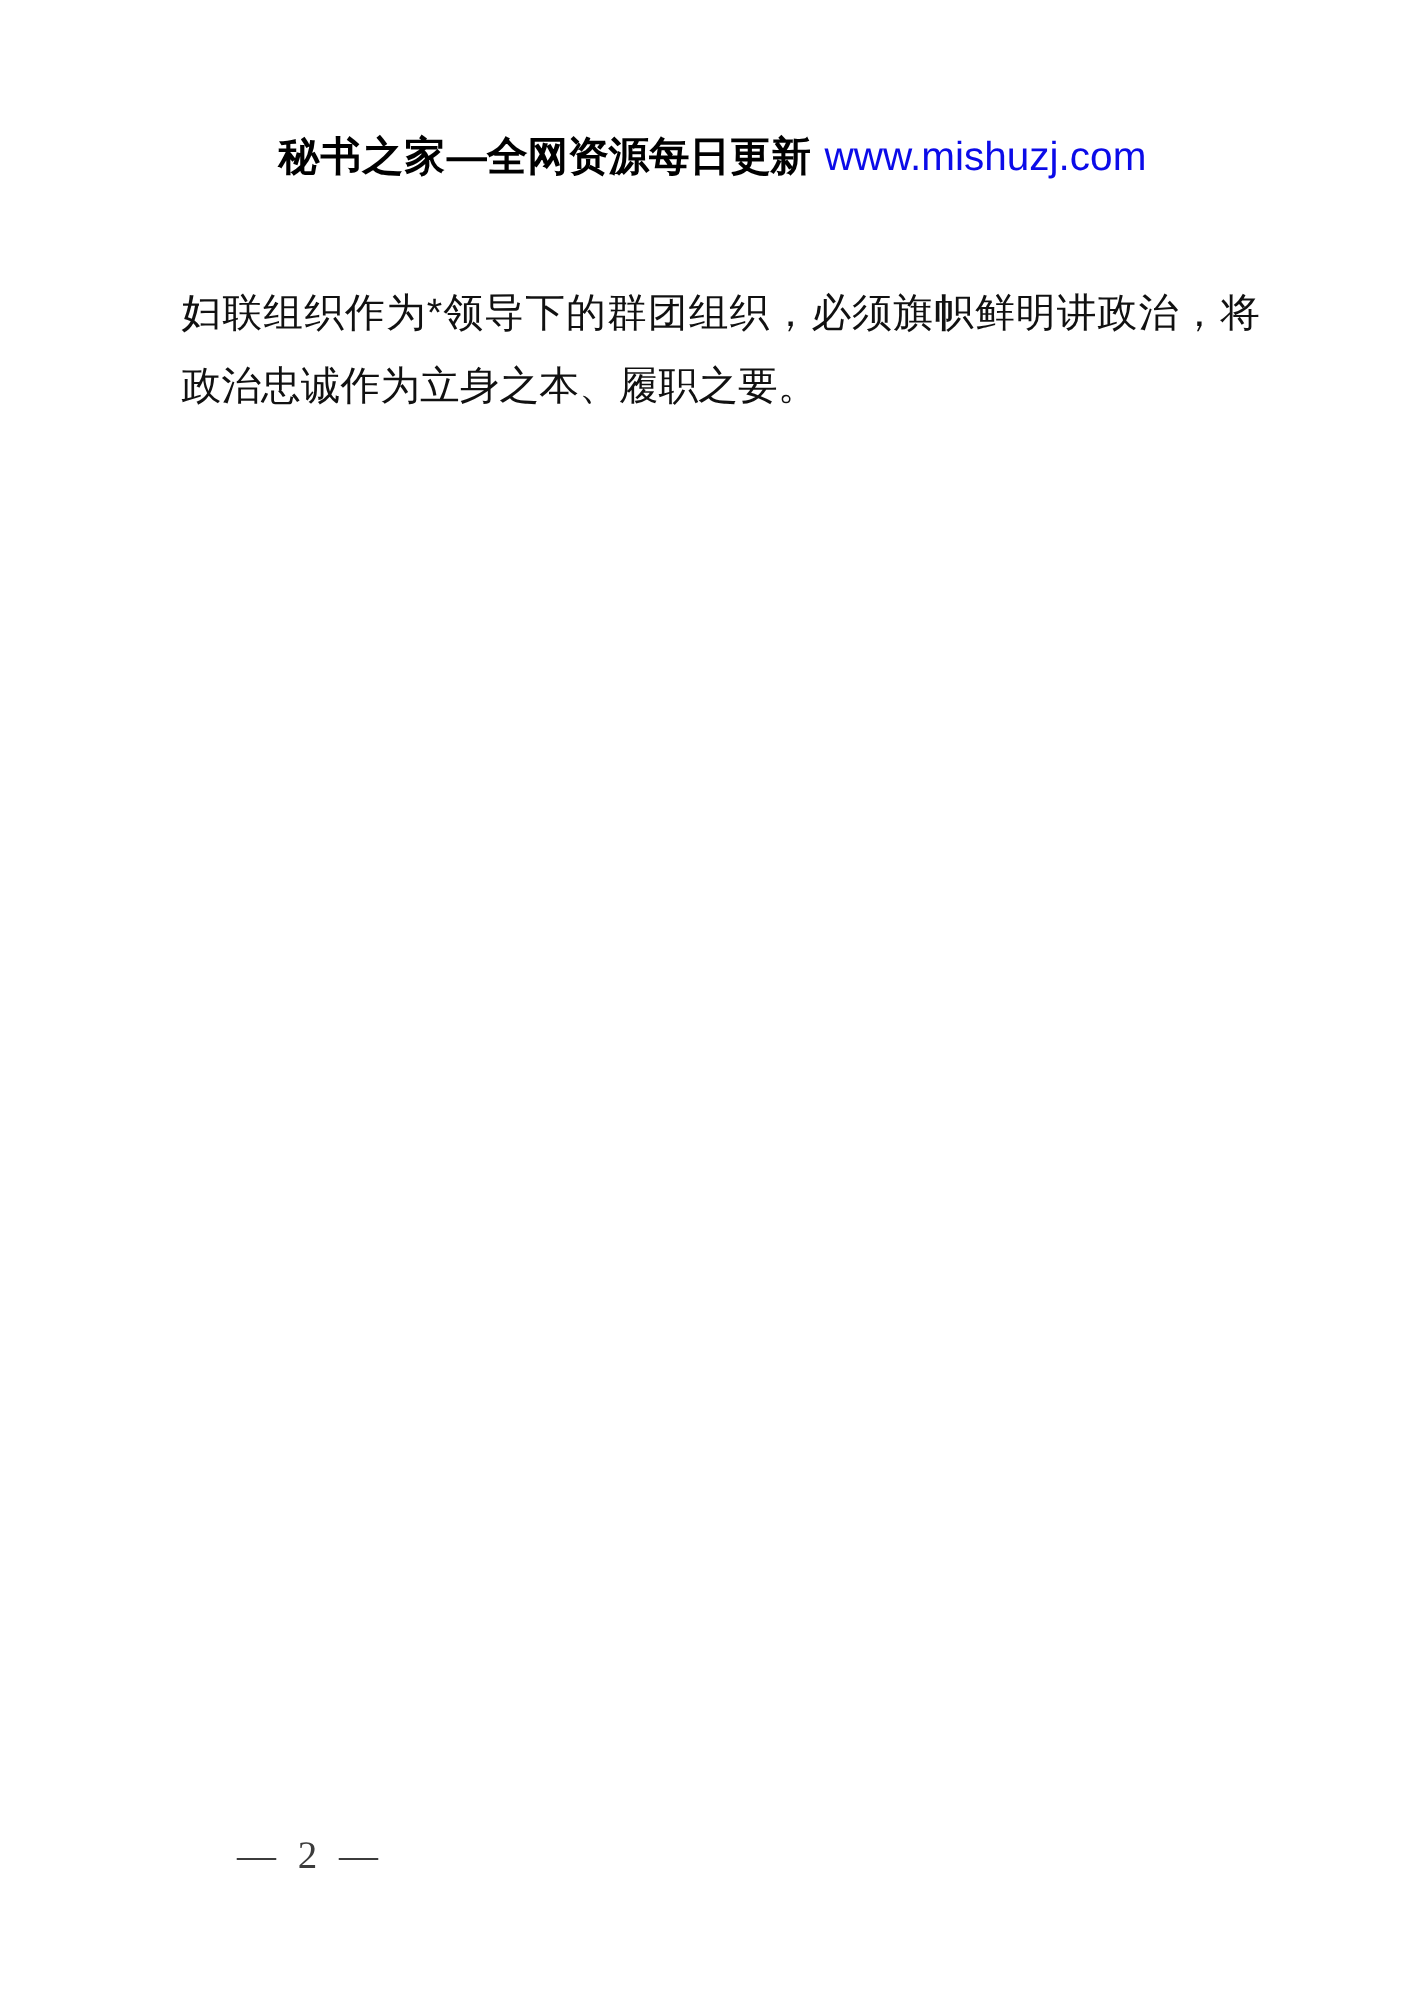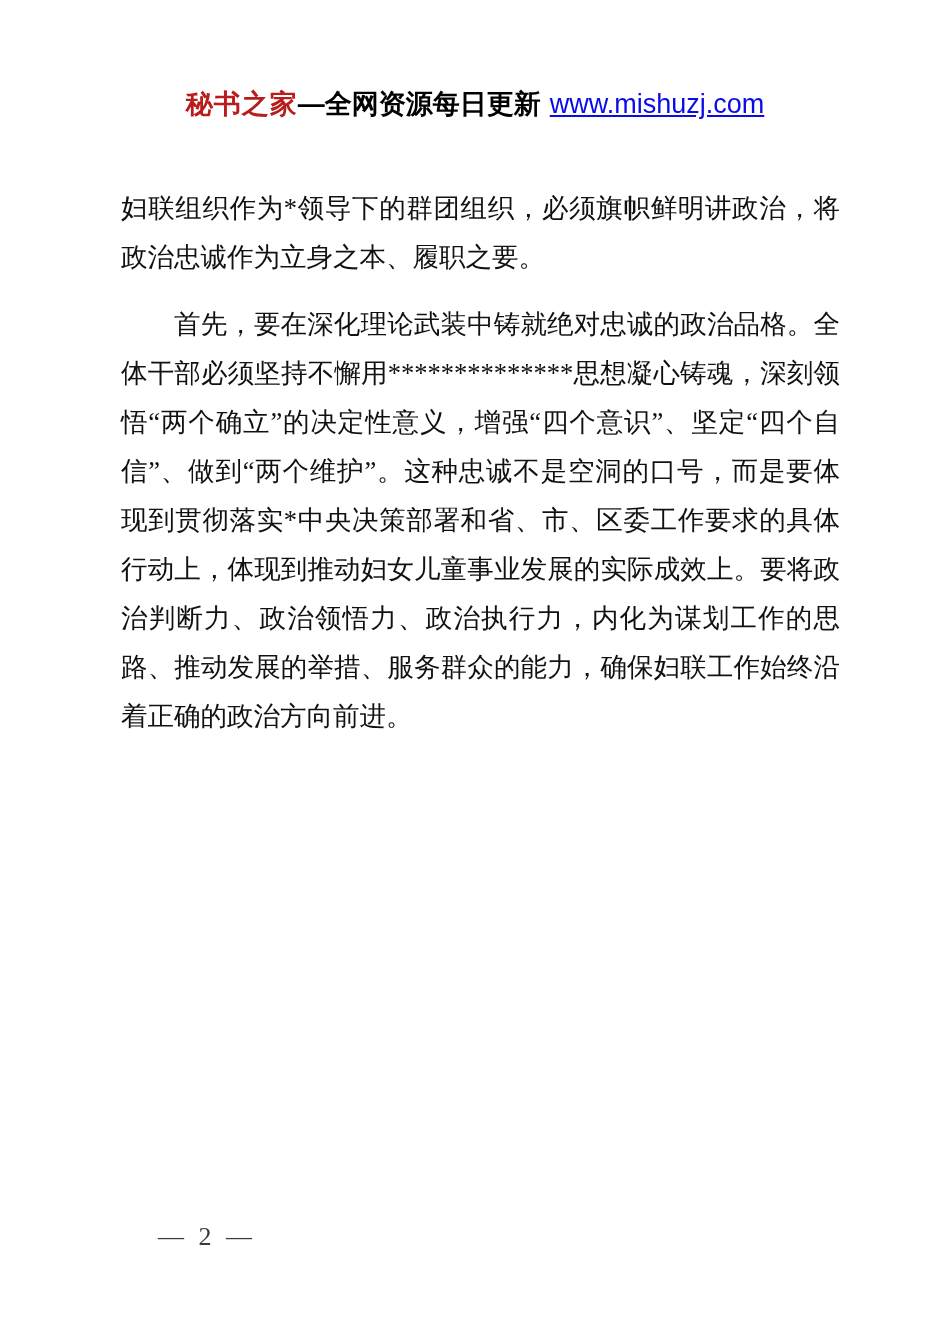"秘书之家" .site-name { color: #b91c1c -> #000000 }
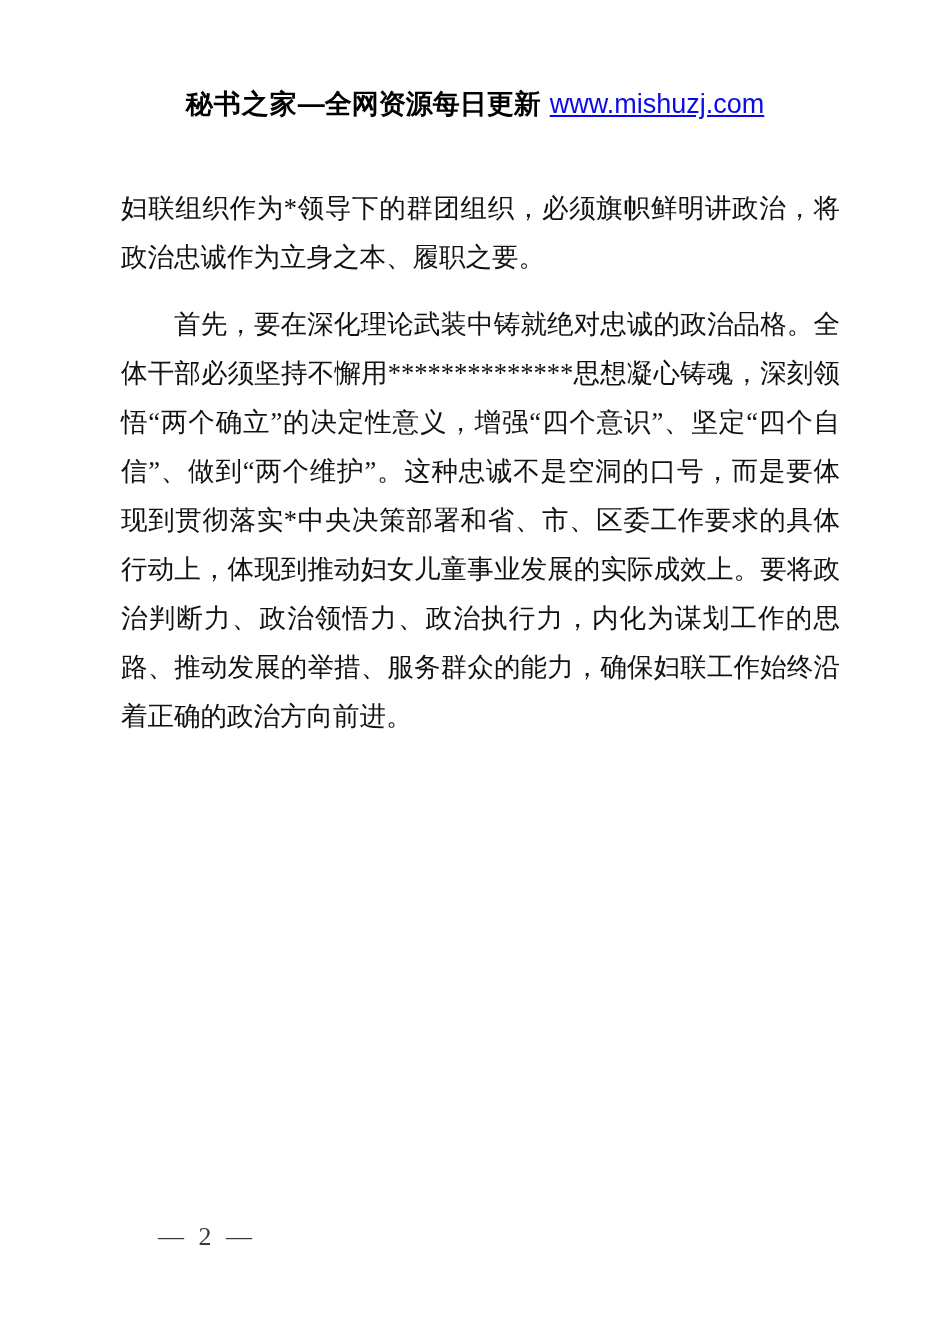"www.mishuzj.com" .site-url { text-decoration: underline -> none }
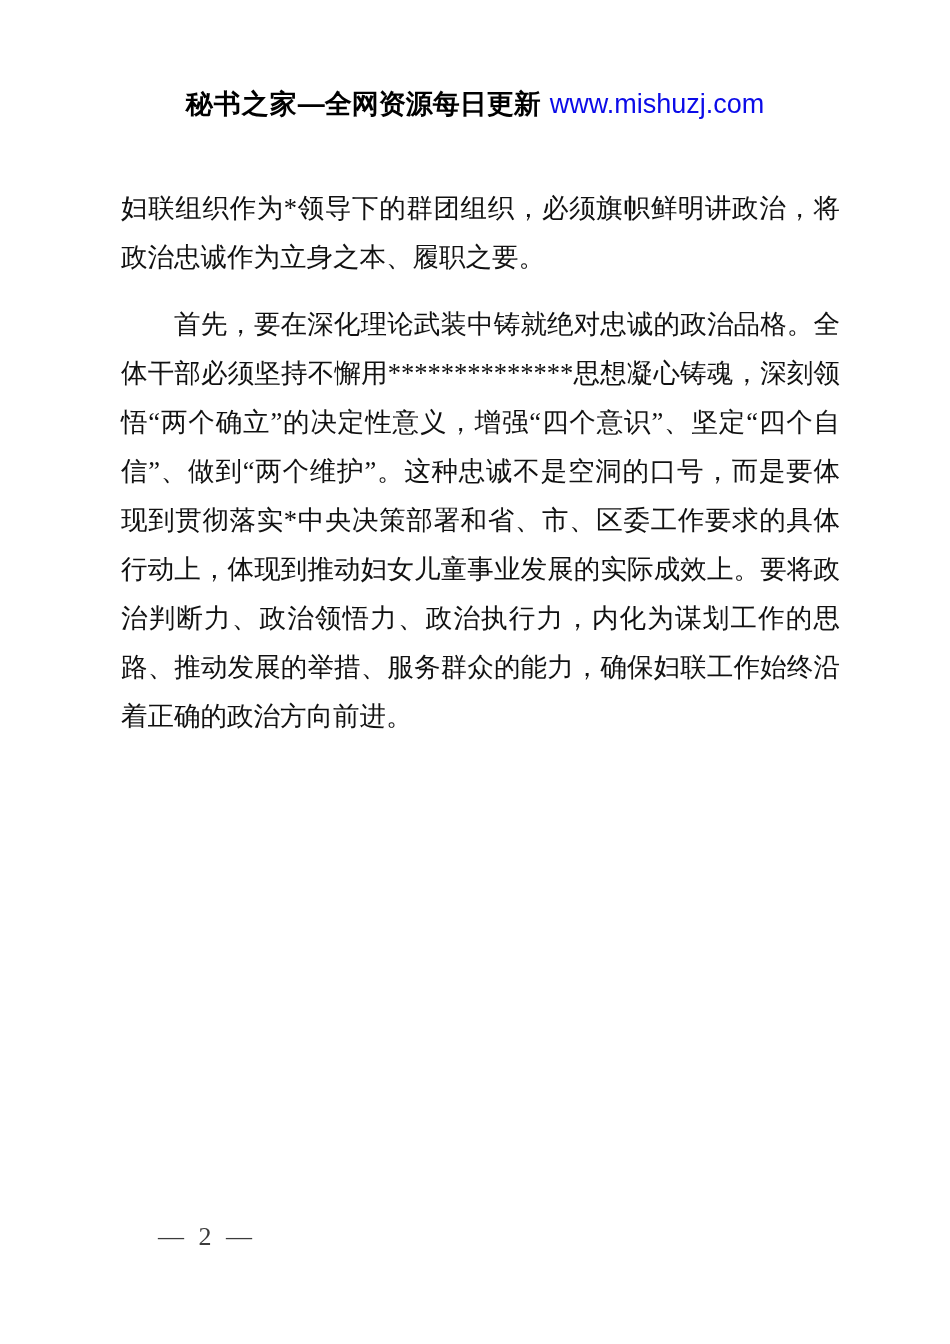"妇联组织作为*领导下的群团组织，必须旗帜鲜明讲政治，将政治忠诚作为立身之本、履职" .para { font-family: Liberation Serif, serif -> none }
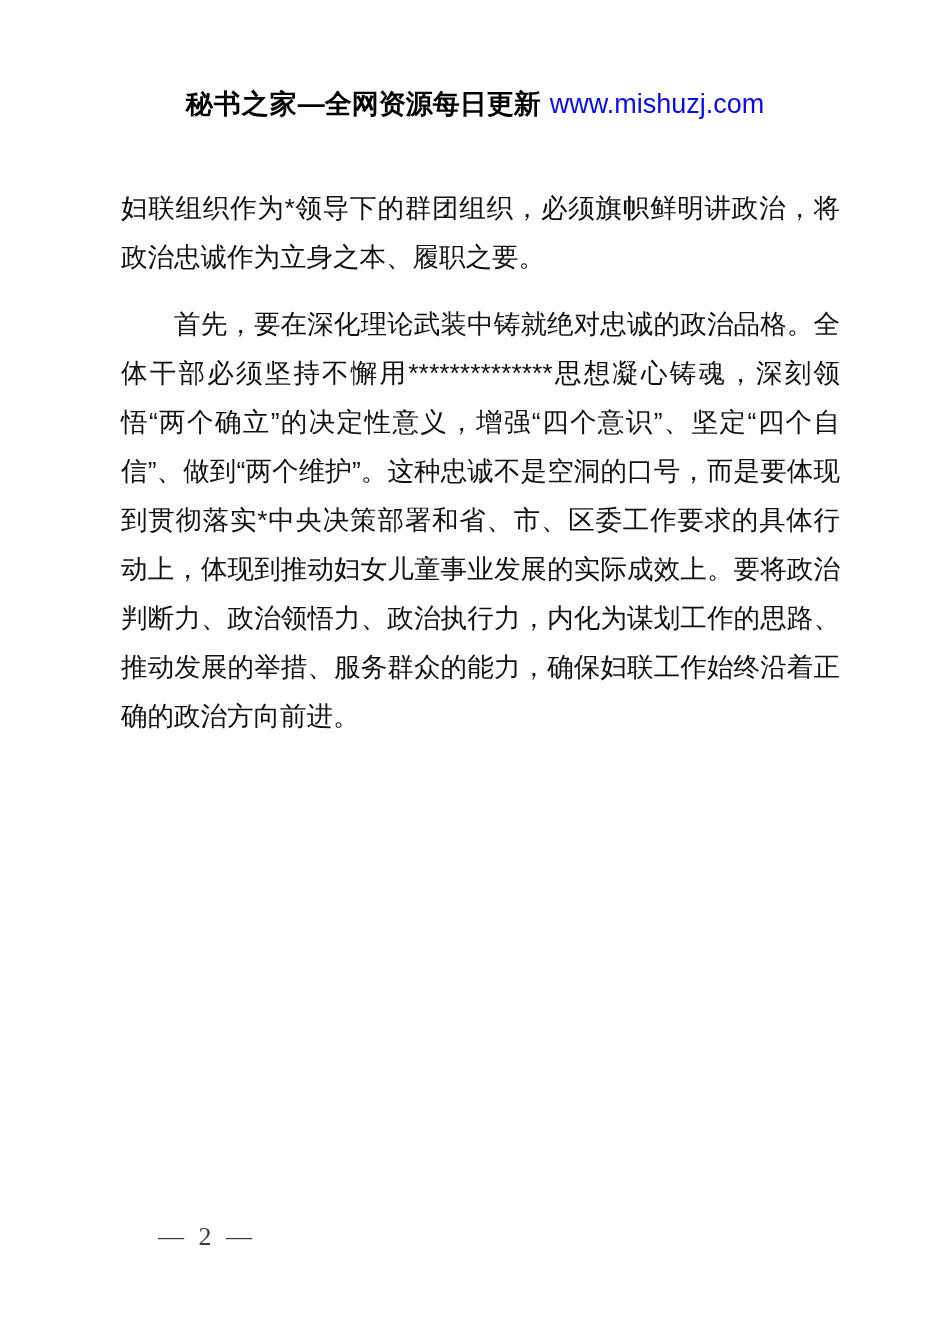"首先，要在深化理论武装中铸就绝对忠诚的政治品格。全体干部必须坚持不懈用*****" p.para { html: <p>首先，要在深化理论武装中铸就绝对忠诚的政治品格。全体干部必须坚持不懈用**************思想凝心铸魂，深刻领悟“两个确立”的决定性意义，增强“四个意识”、坚定“四个自信”、做到“两个维护”。这种忠诚不是空洞的口号，而是要体现到贯彻落实*中央决策部署和省、市、区委工作要求的具体行动上，体现到推动妇女儿童事业发展的实际成效上。要将政治判断力、政治领悟力、政治执行力，内化为谋划工作的思路、推动发展的举措、服务群众的能力，确保妇联工作始终沿着正确的政治方向前进。</p> -> none }
